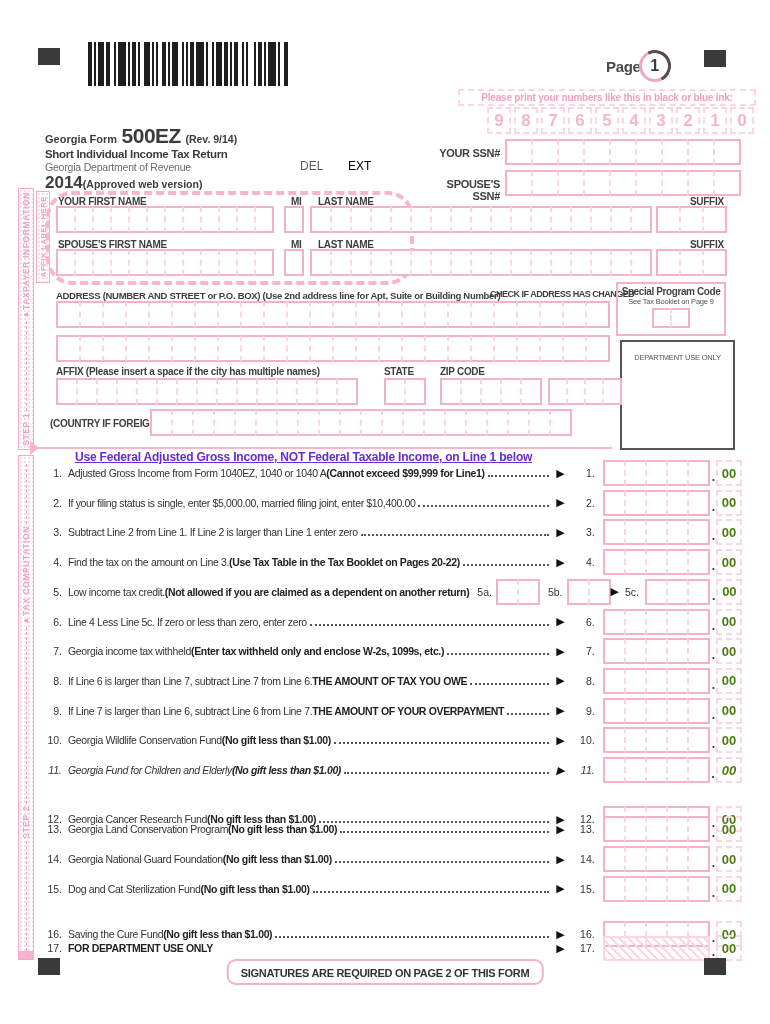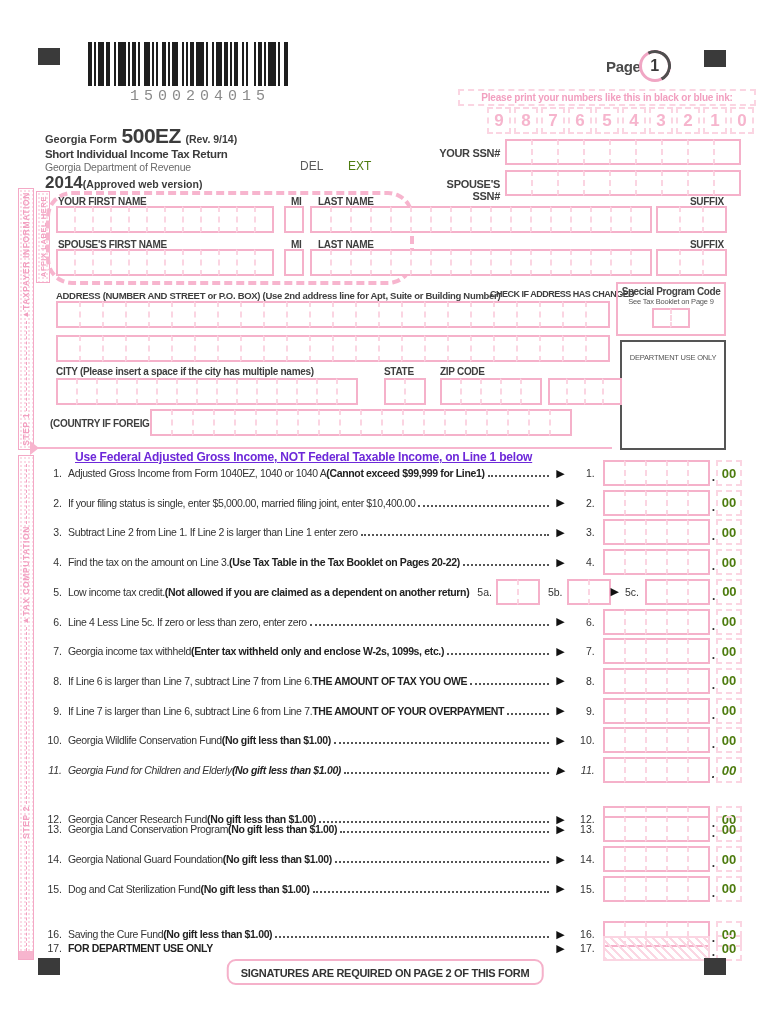"1500204015" div.abs { html: <div>1500204015</div> -> none }
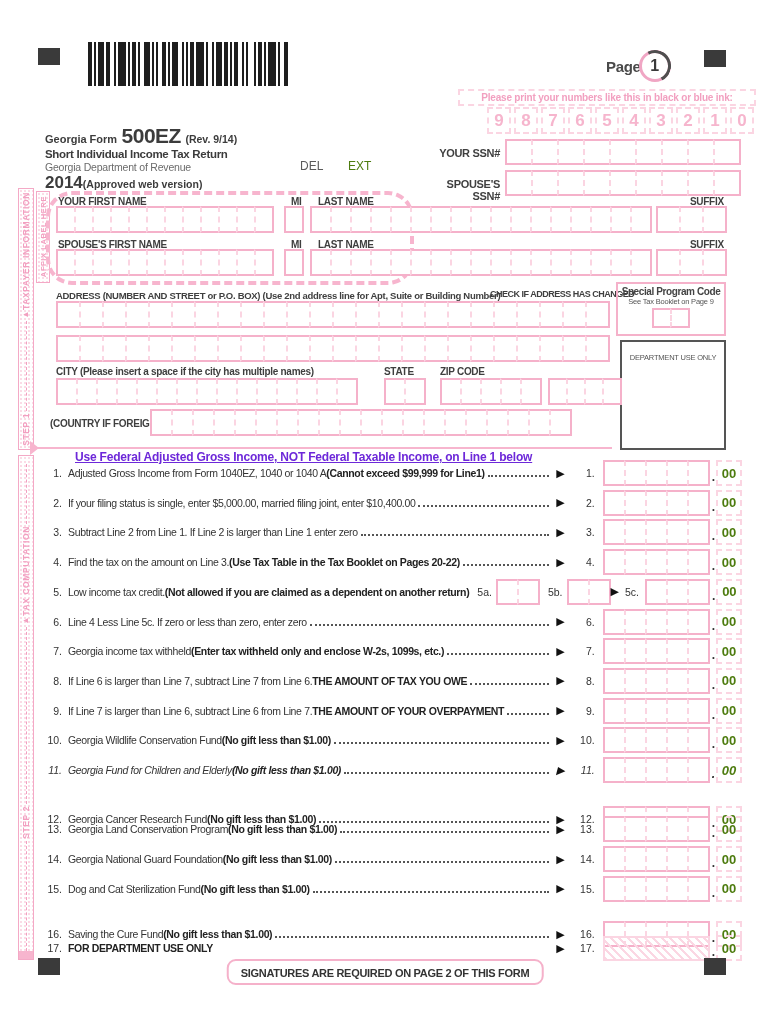"EXT" #ext-lbl { color: #4d7c0f -> #000000 }
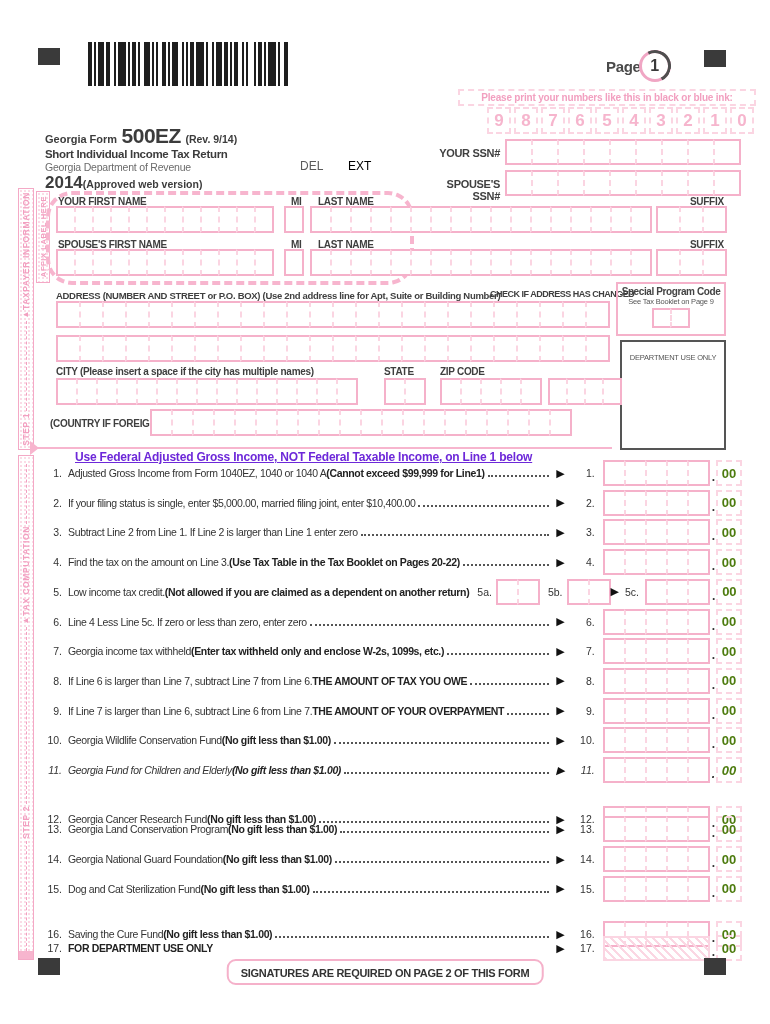"DEPARTMENT USE ONLY" #dept-use { width: 106px -> 115px }
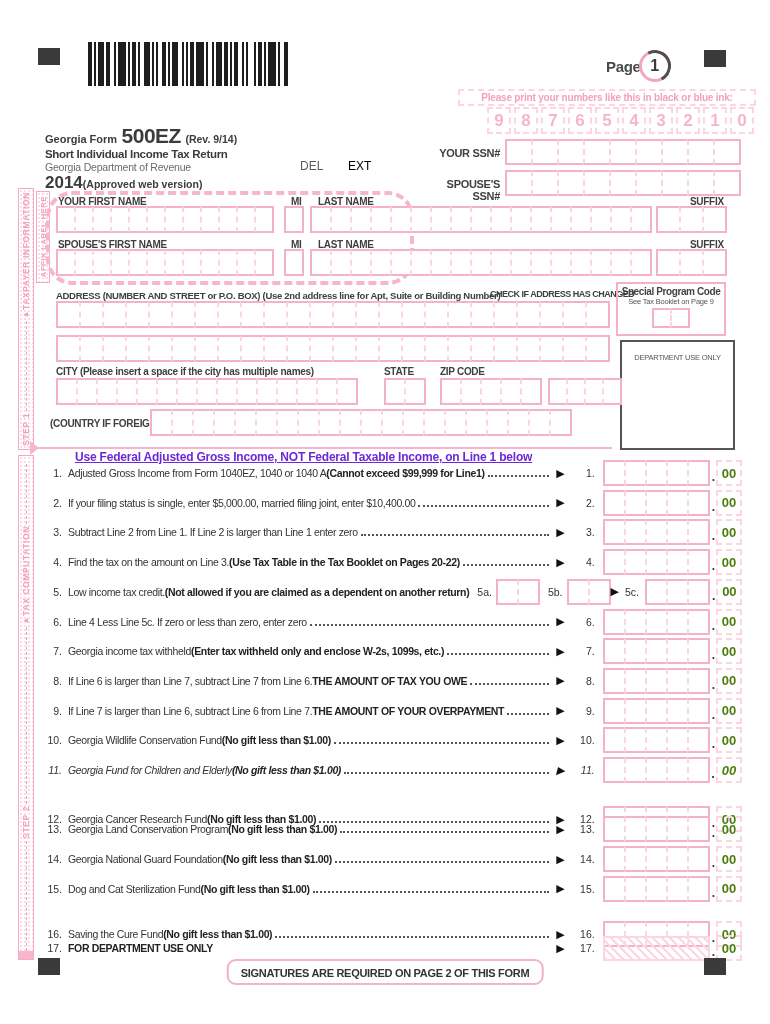"CITY (Please insert a space" div.abs { text: CITY -> AFFIX }
